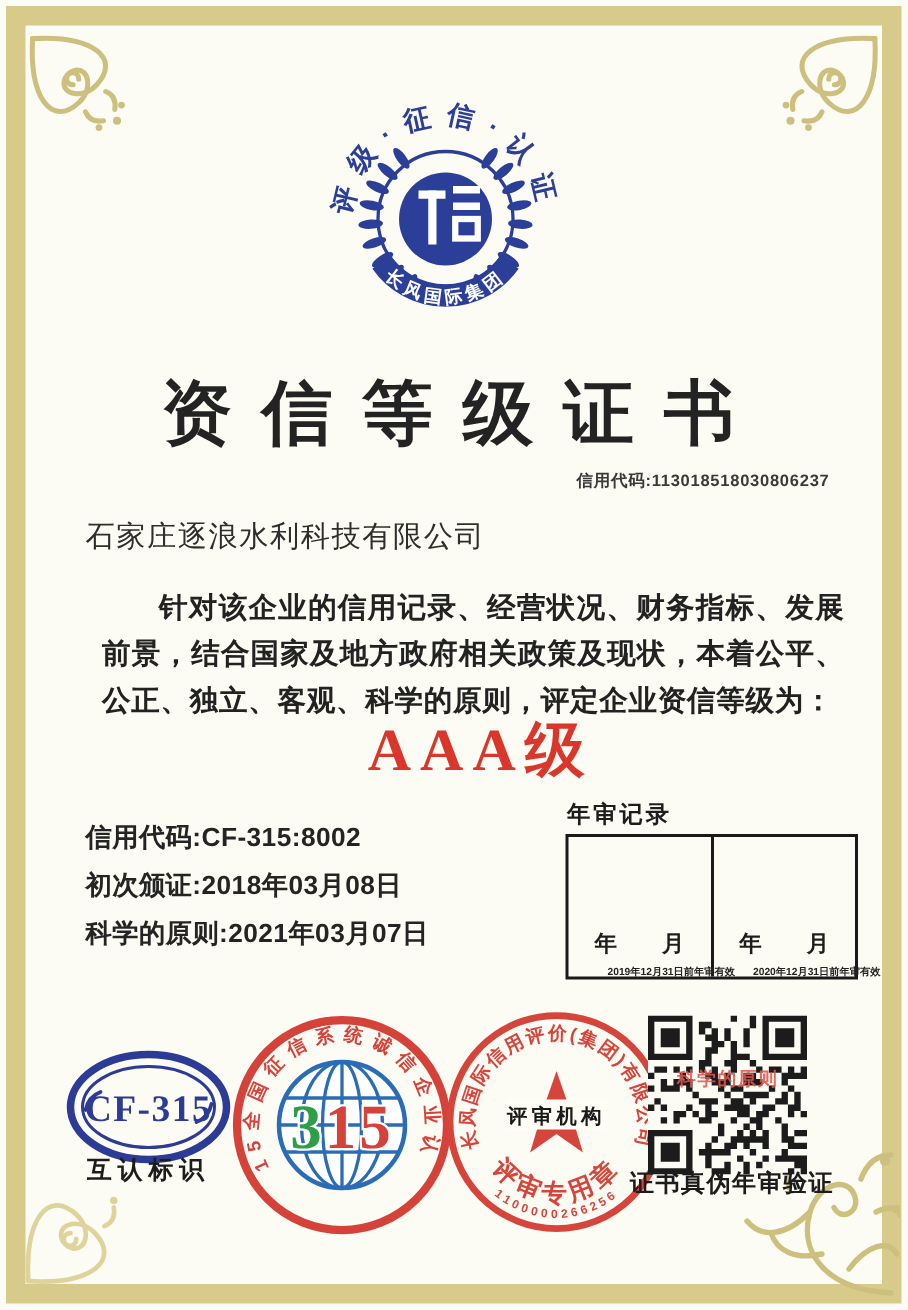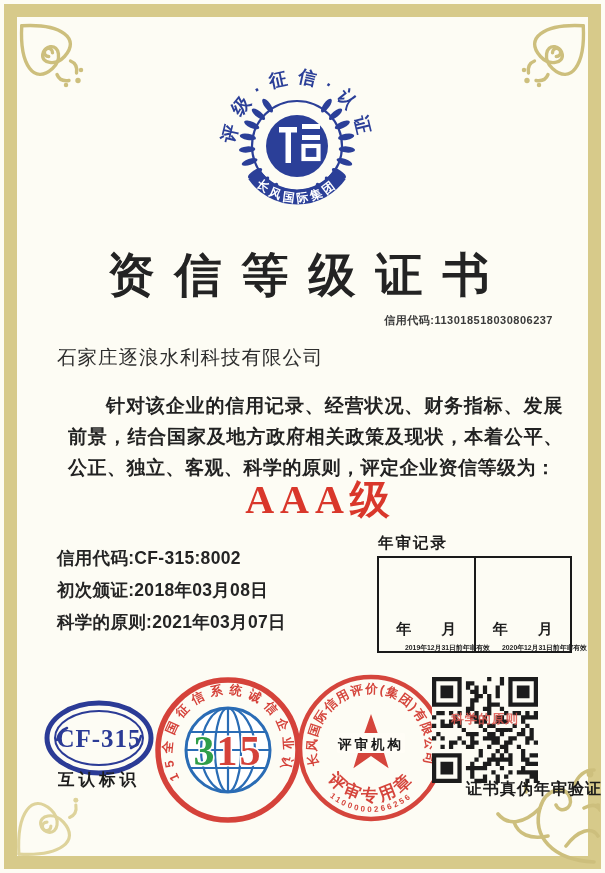"证书真伪年审验证" .qr-caption { margin-left: 46px -> none }
